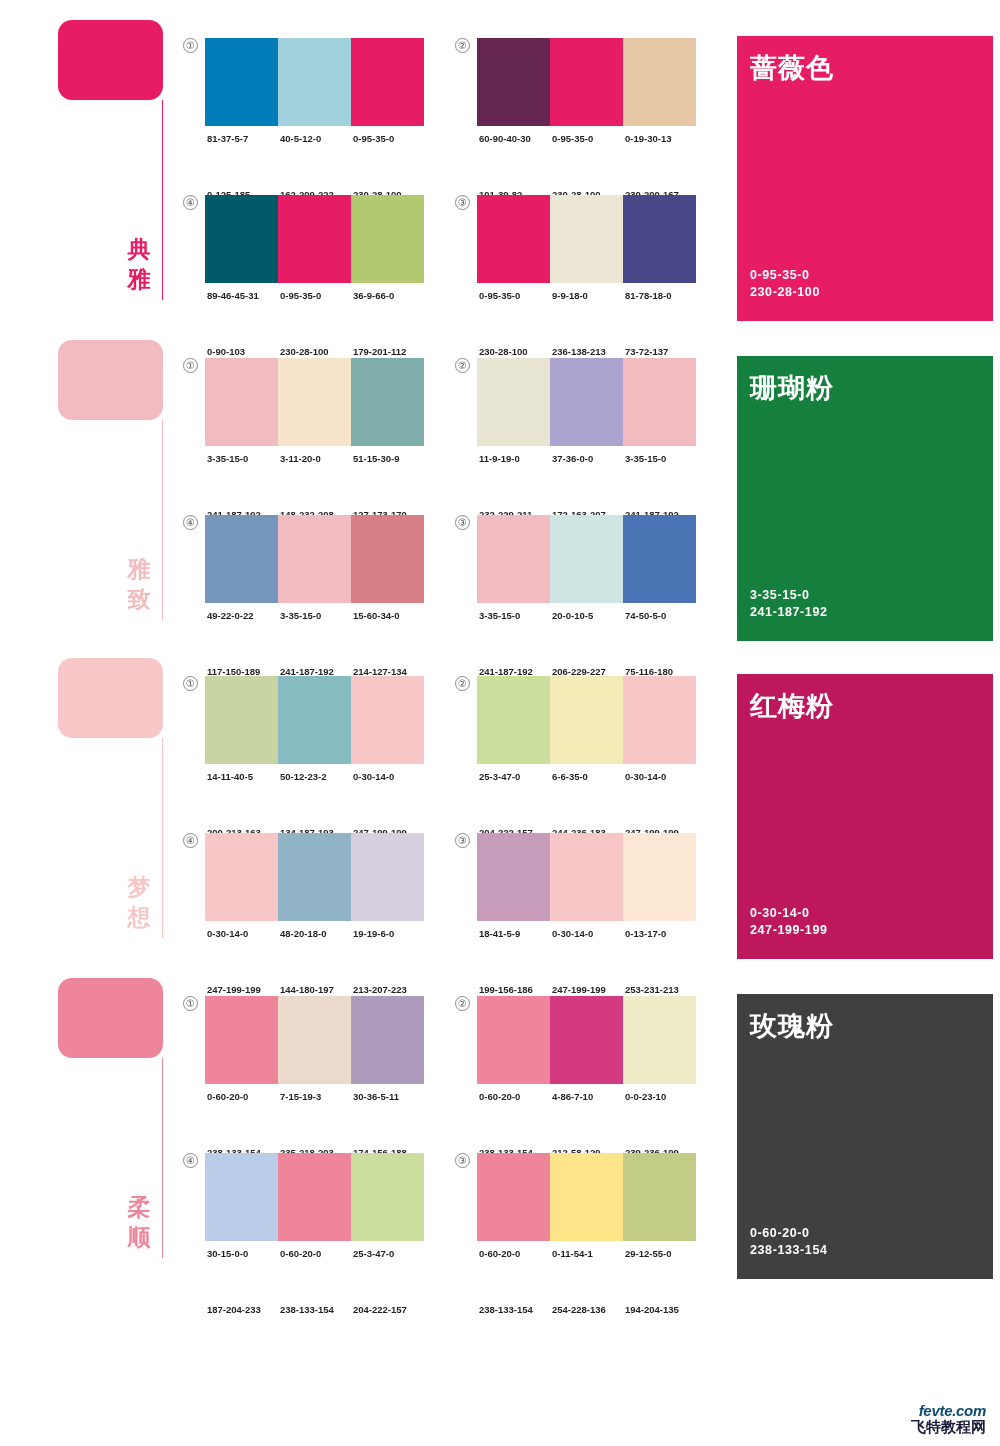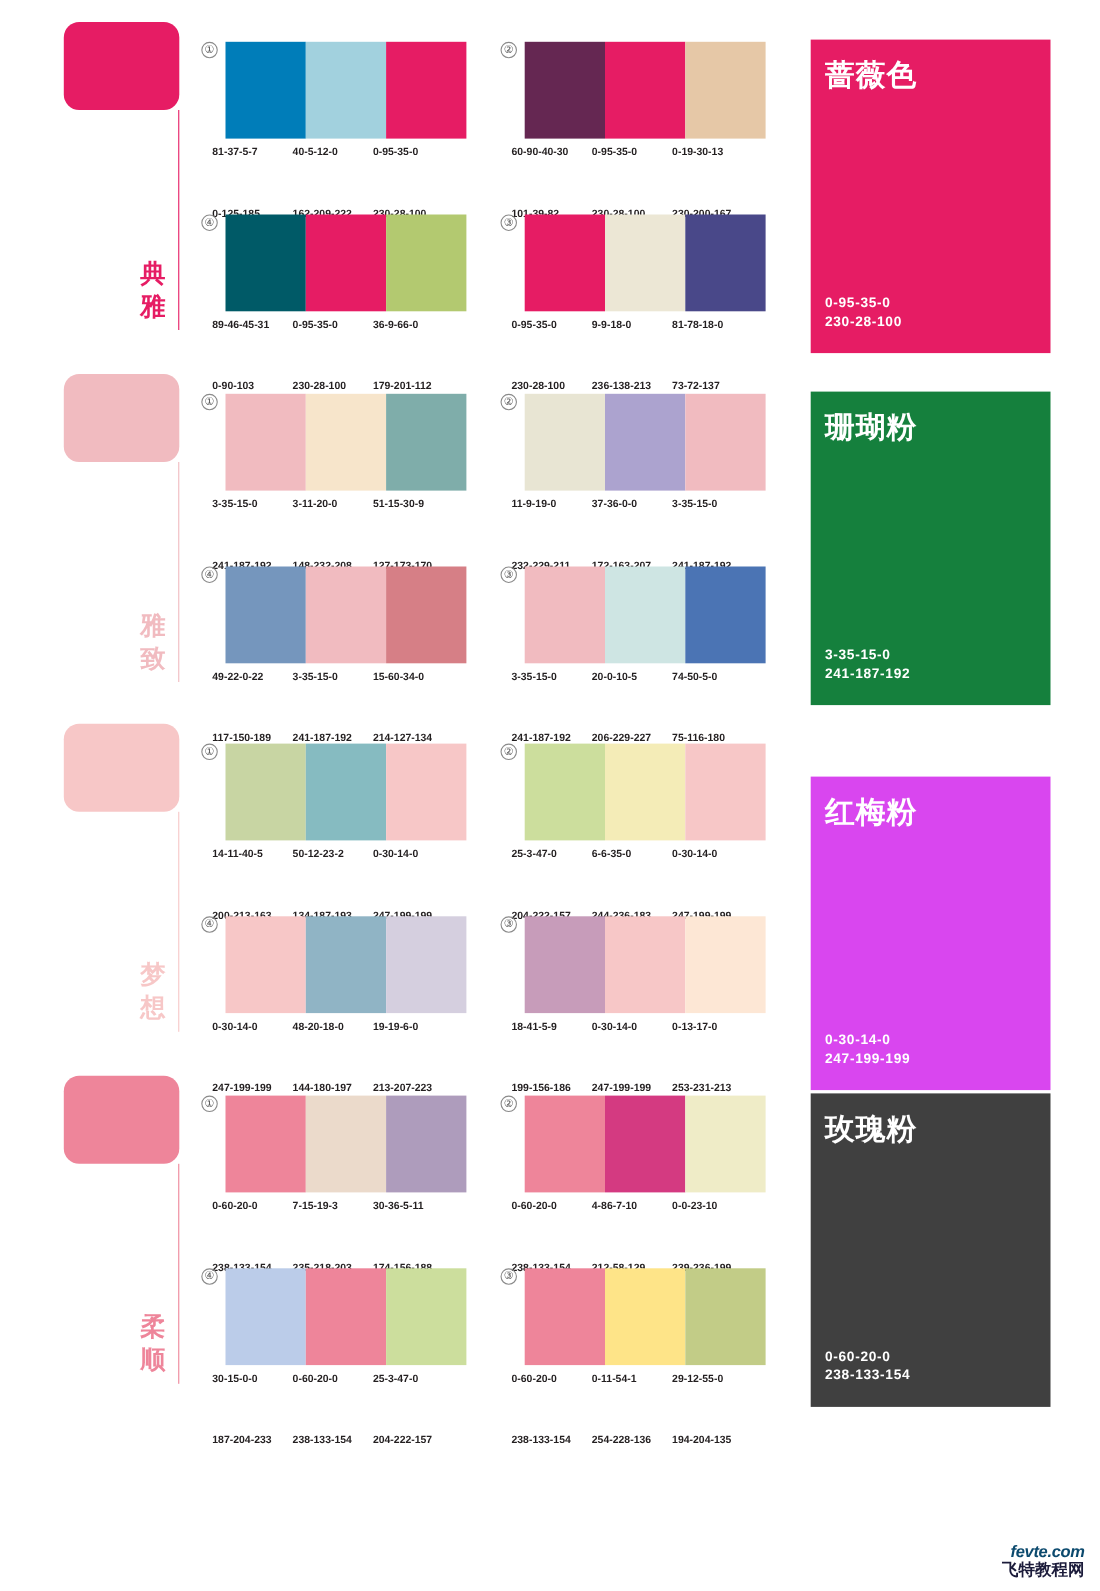"蔷薇色" .feature { width: 218px -> 256px }
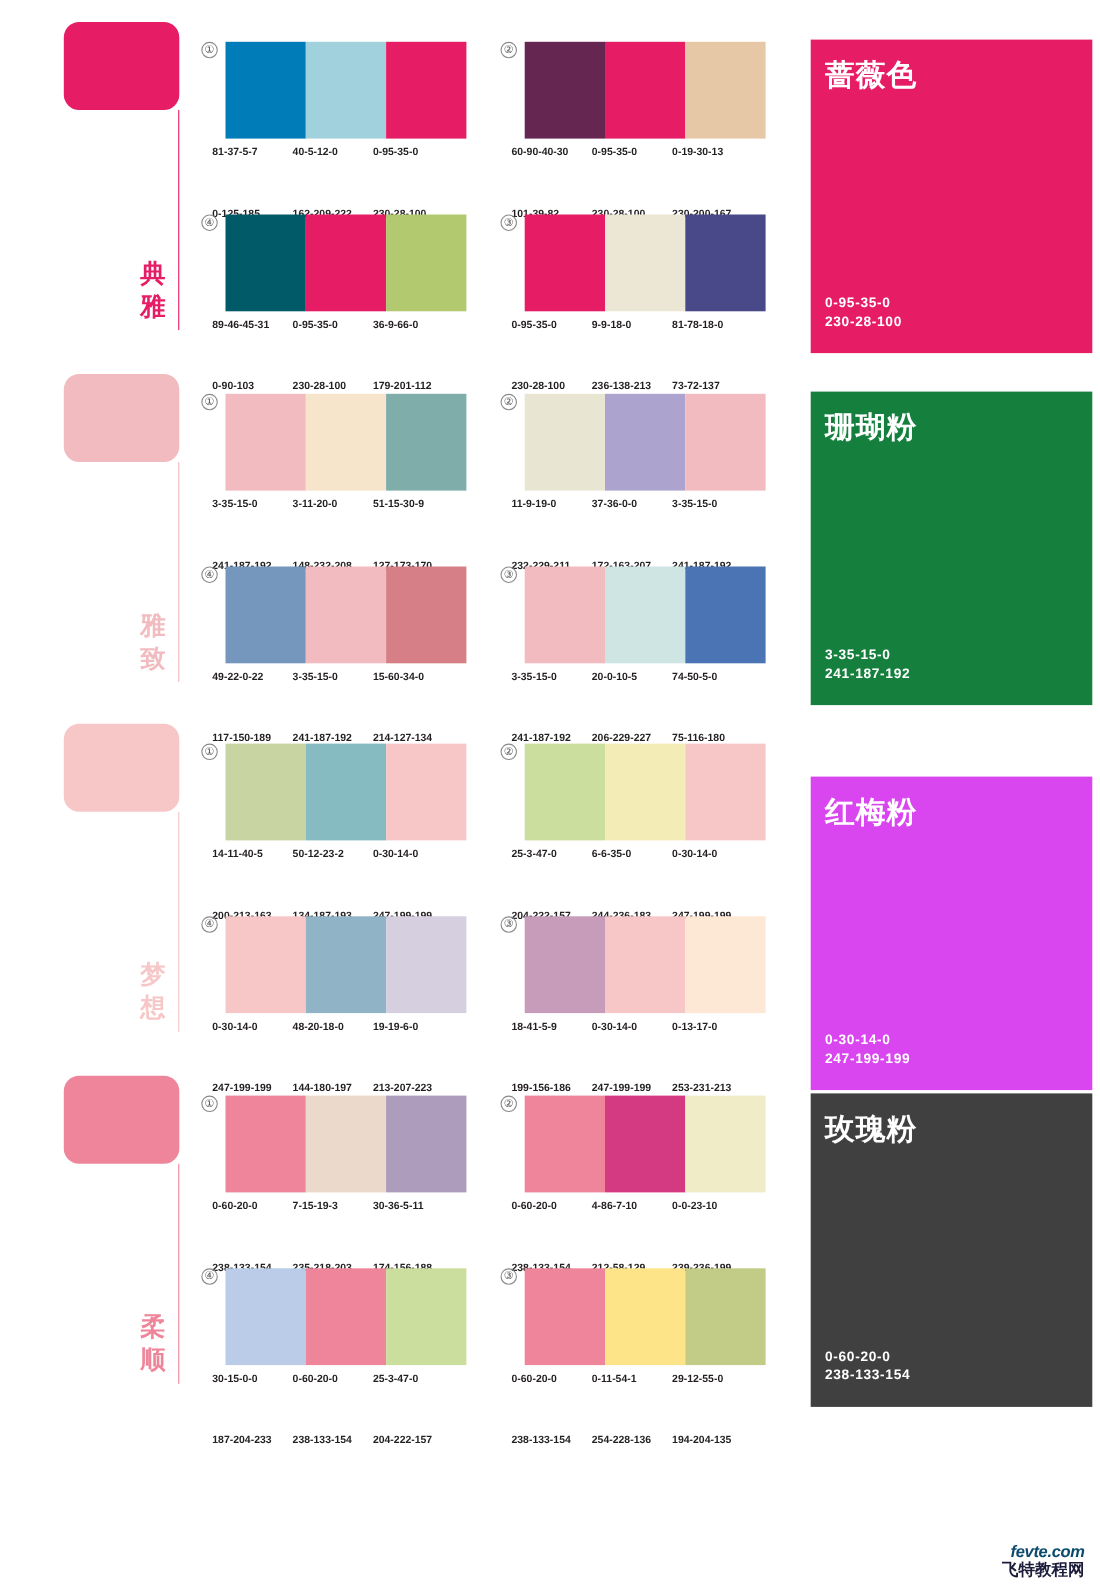"81-37-5-7" .codes { left: 10px -> 24px }
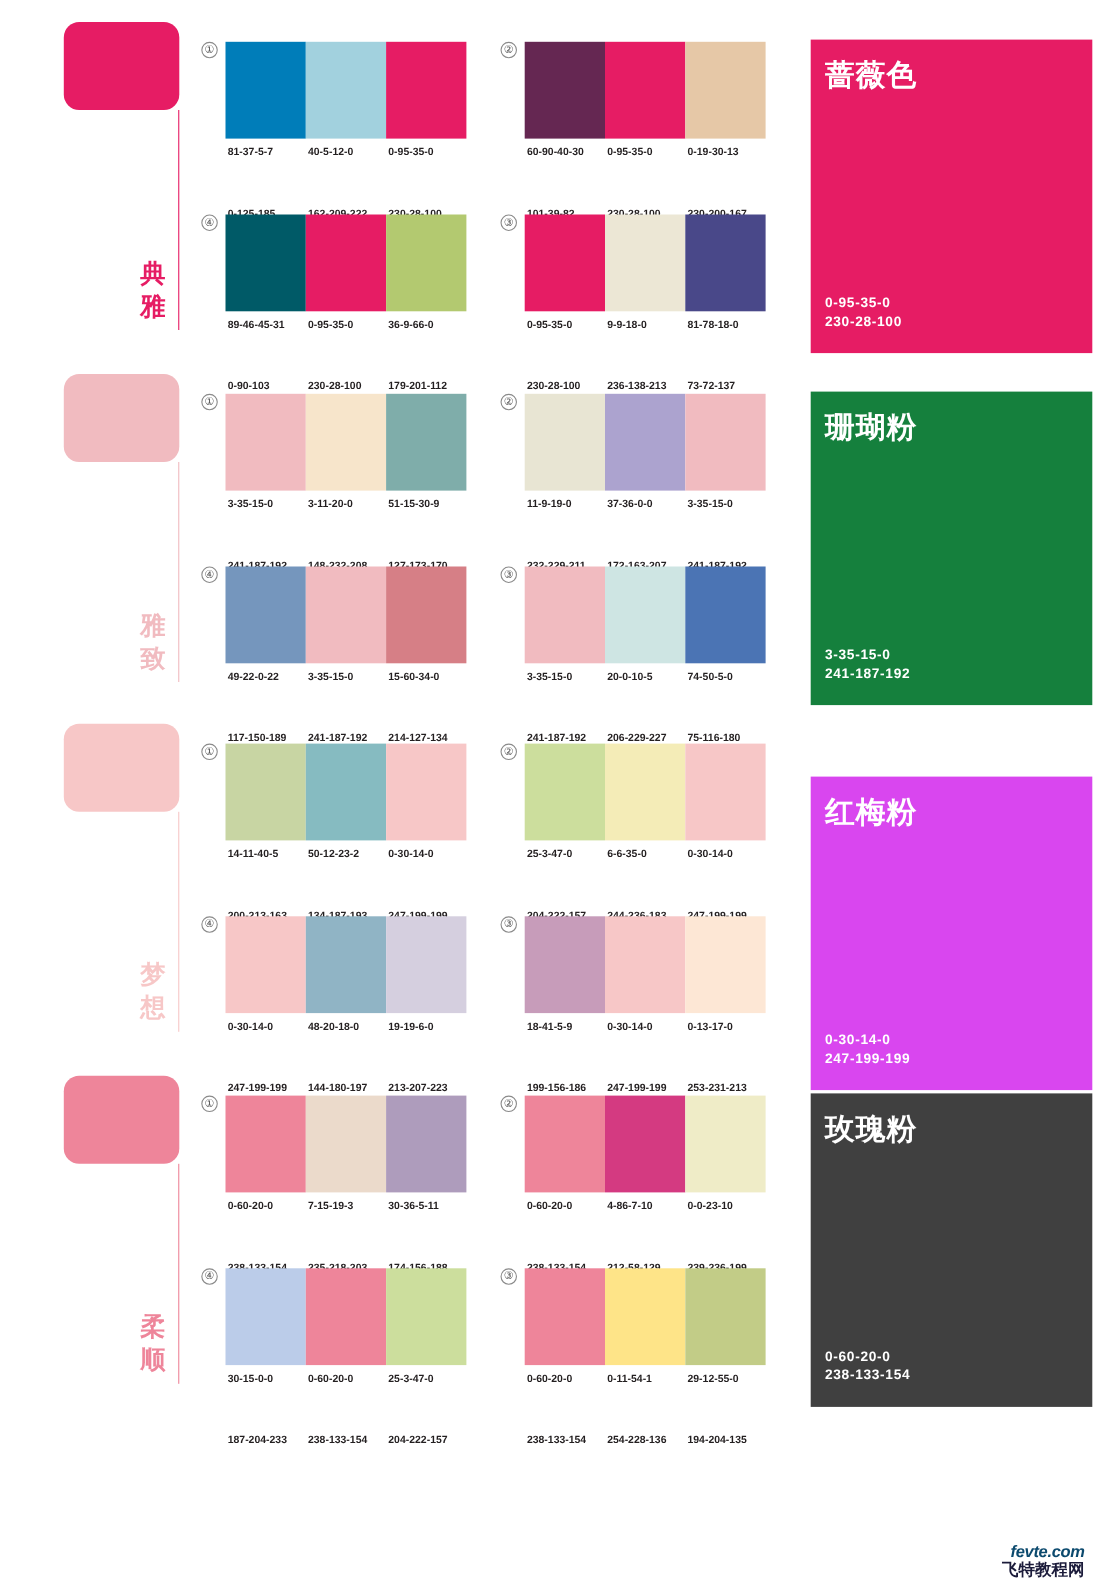"红梅粉" div.feature { background: #d946ef -> #be185d; margin-top: 32px -> none }
